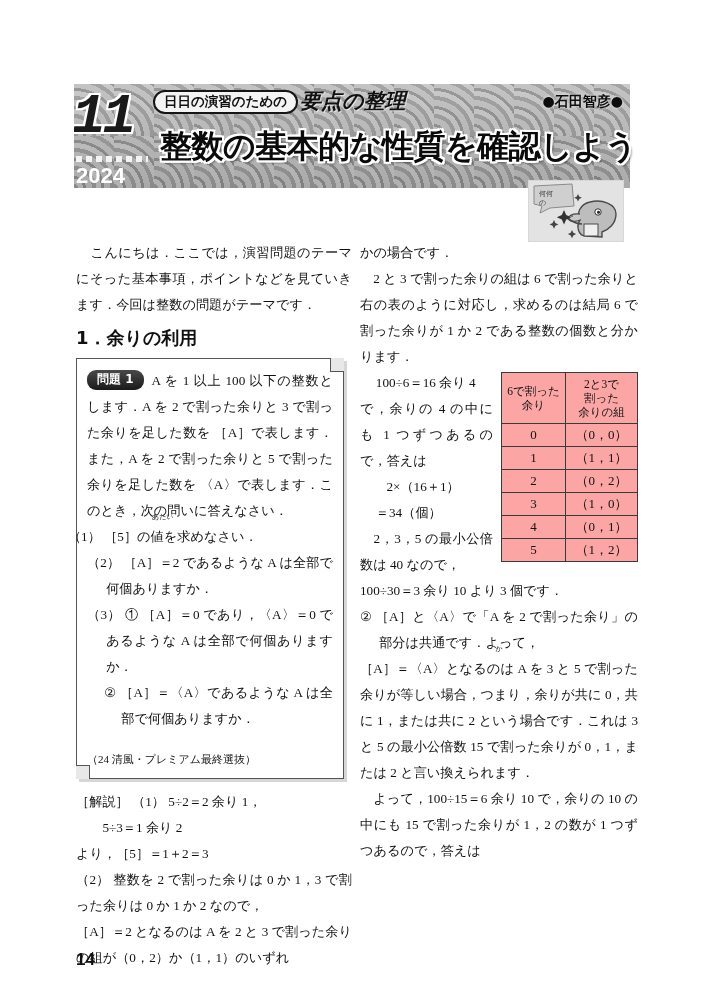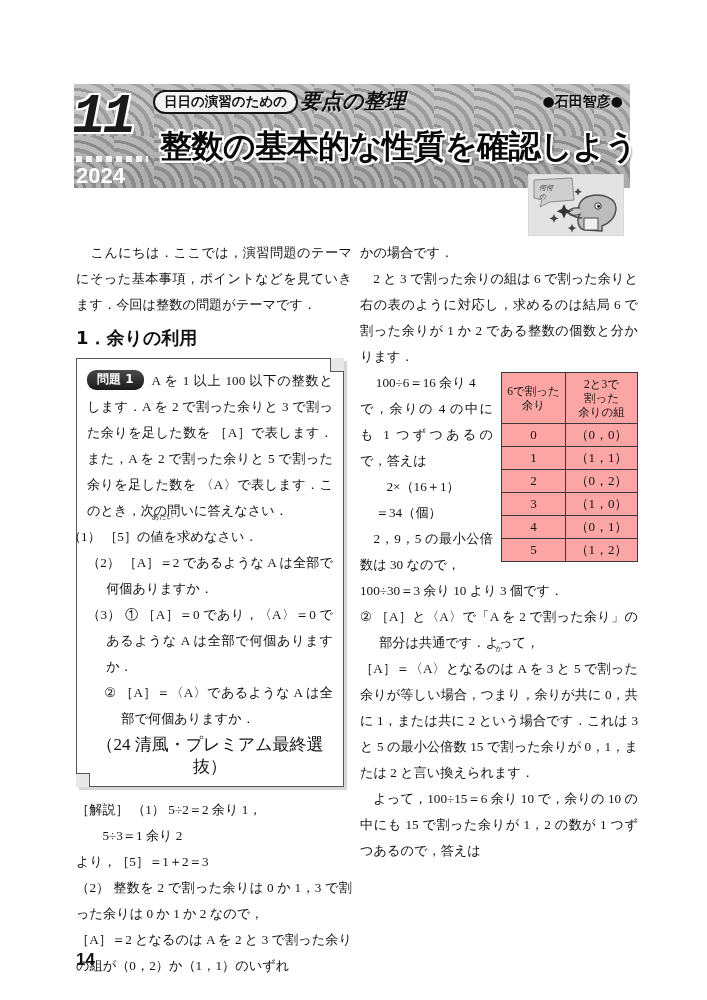"何何" .mascot { font-style: italic -> none; top: 174px -> 180px }
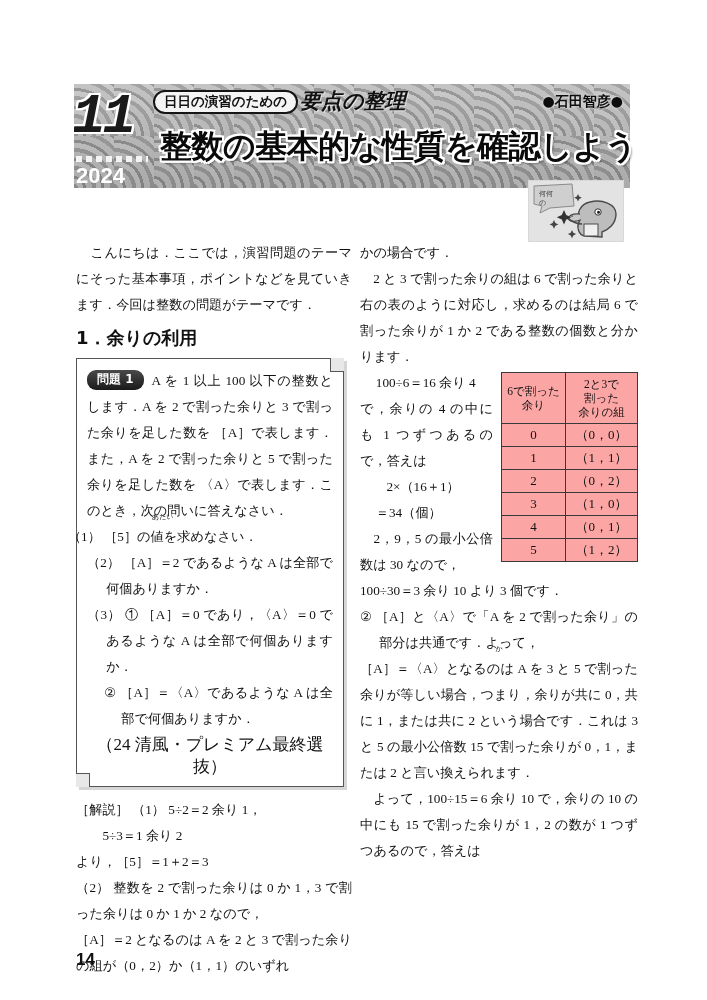"2，9，5 の最小公倍数は 30 なので，" p { text: 9，5 の最小公倍数は 30 -> 3，5 の最小公倍数は 40 }
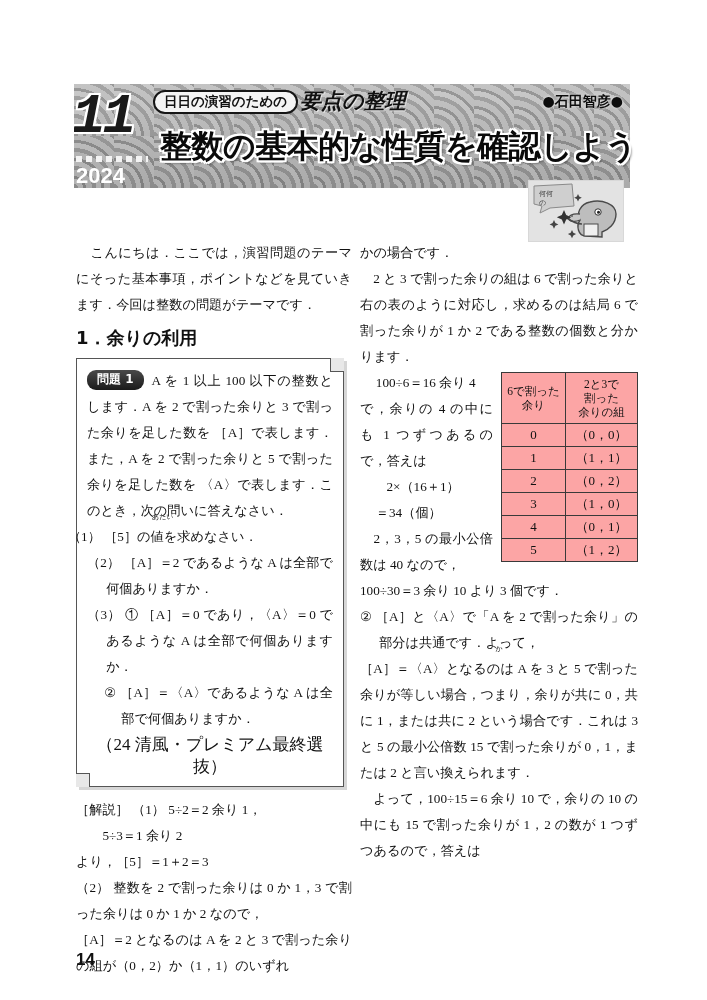"（24 清風・プレミアム最終選抜）" .source { font-size: 17px -> 11px; margin-top: 2px -> 16px; text-align: center -> left }
